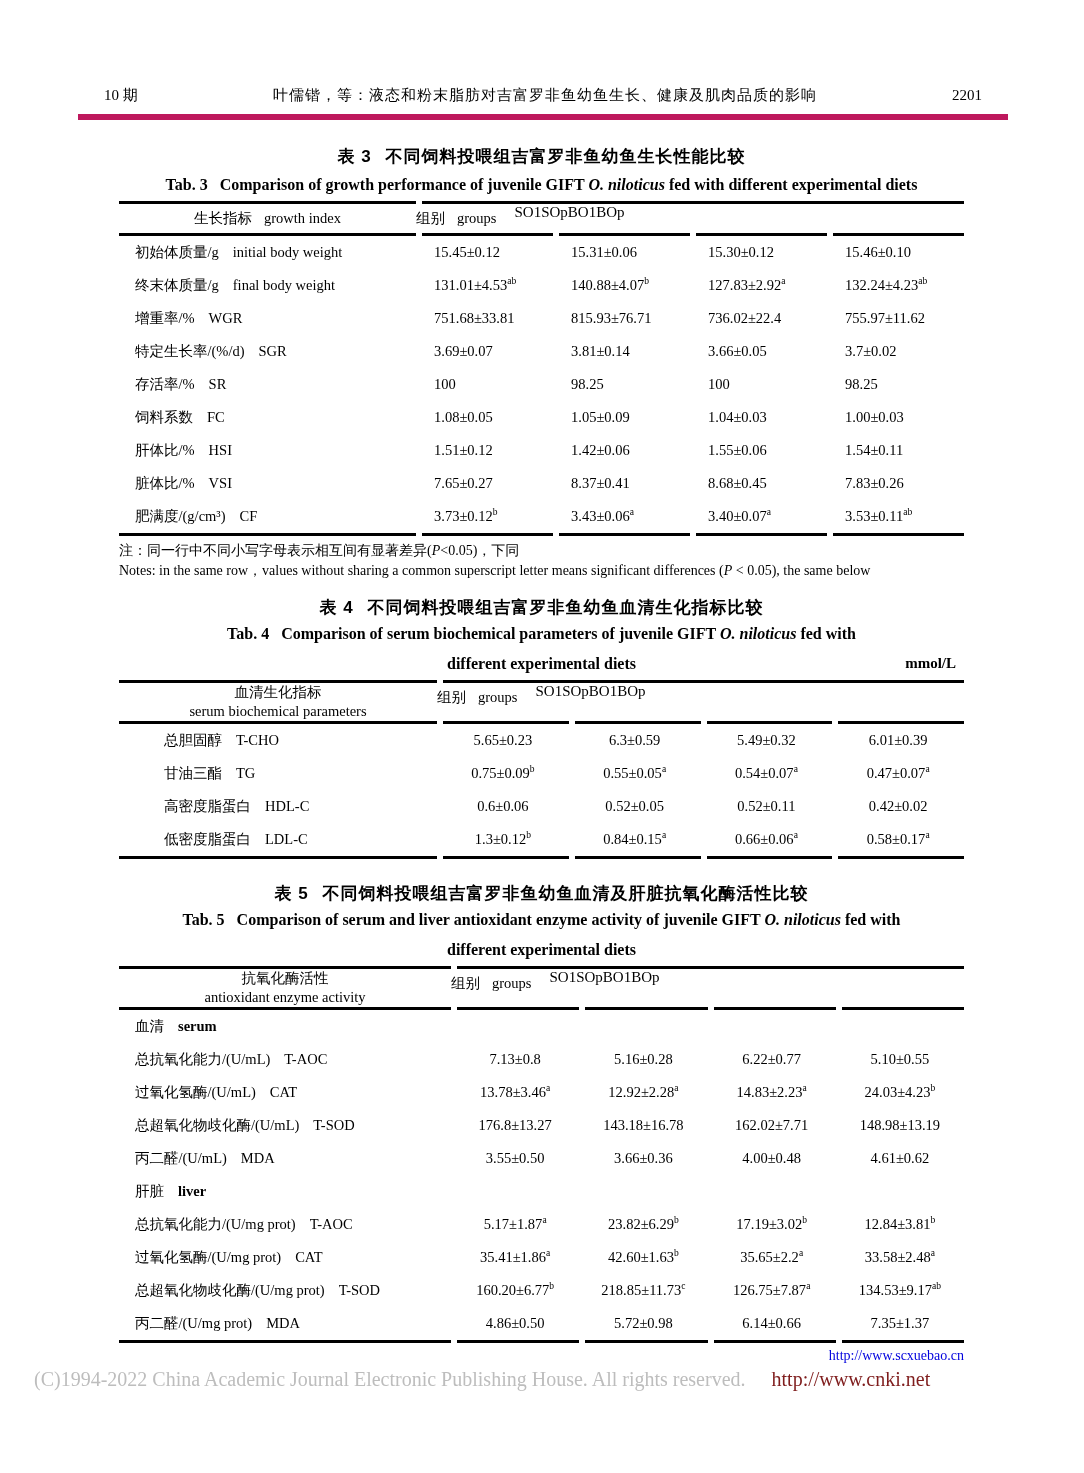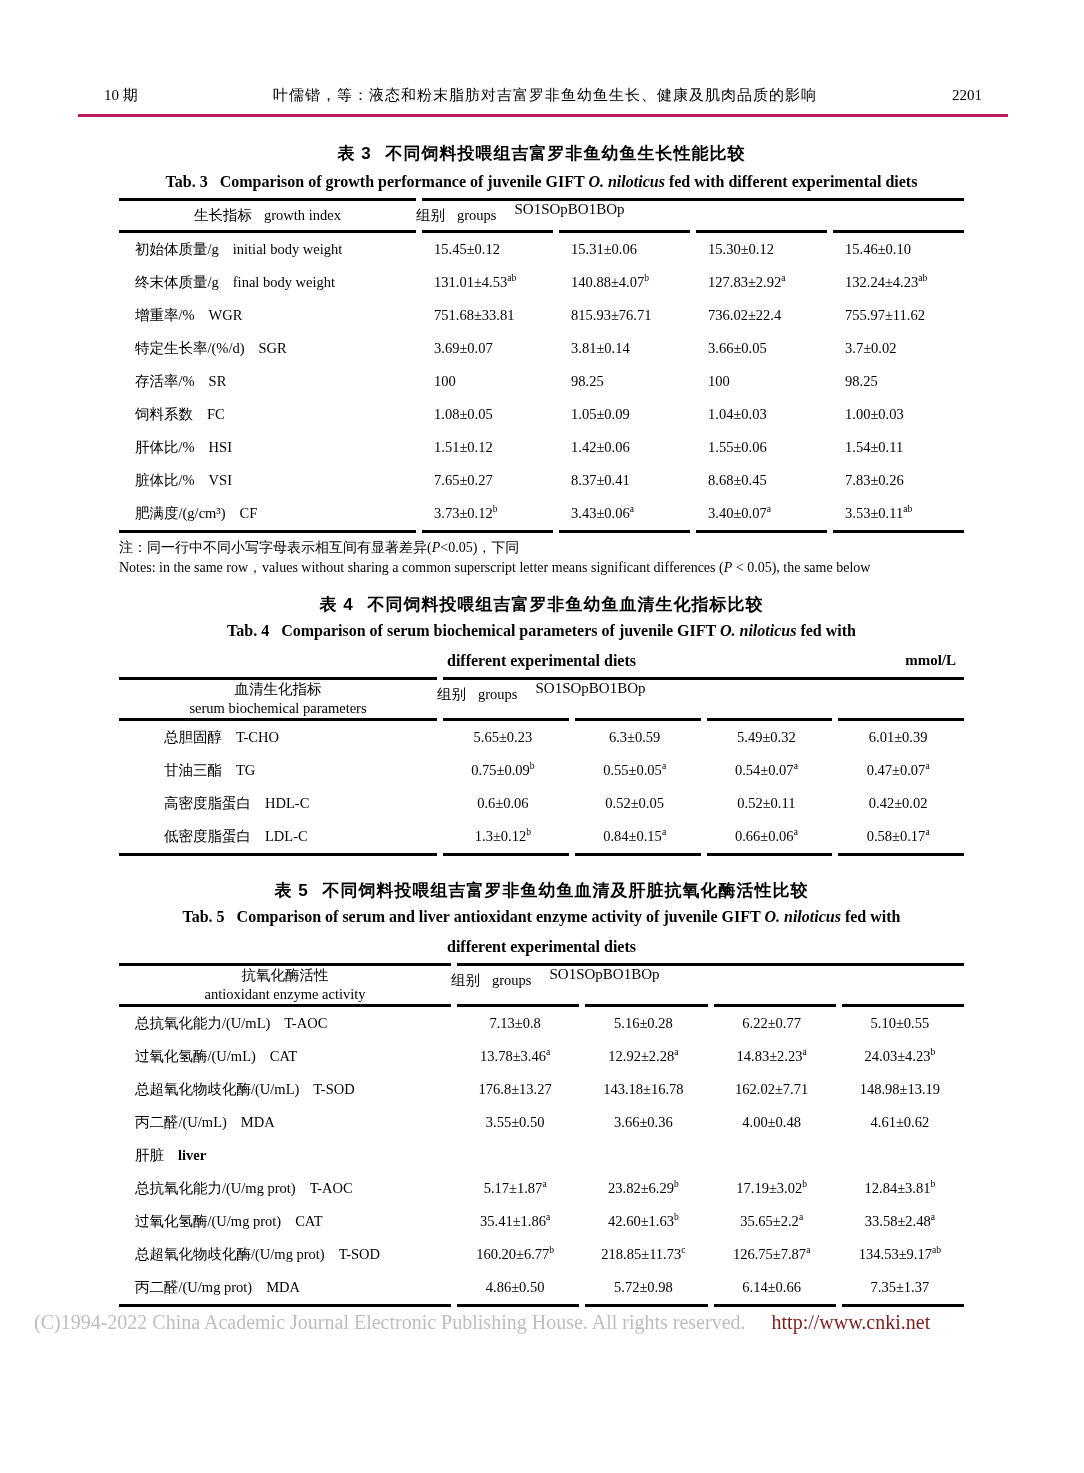"10 期" .running-head { border-bottom: 3px solid #be185d -> 6px solid #be185d }
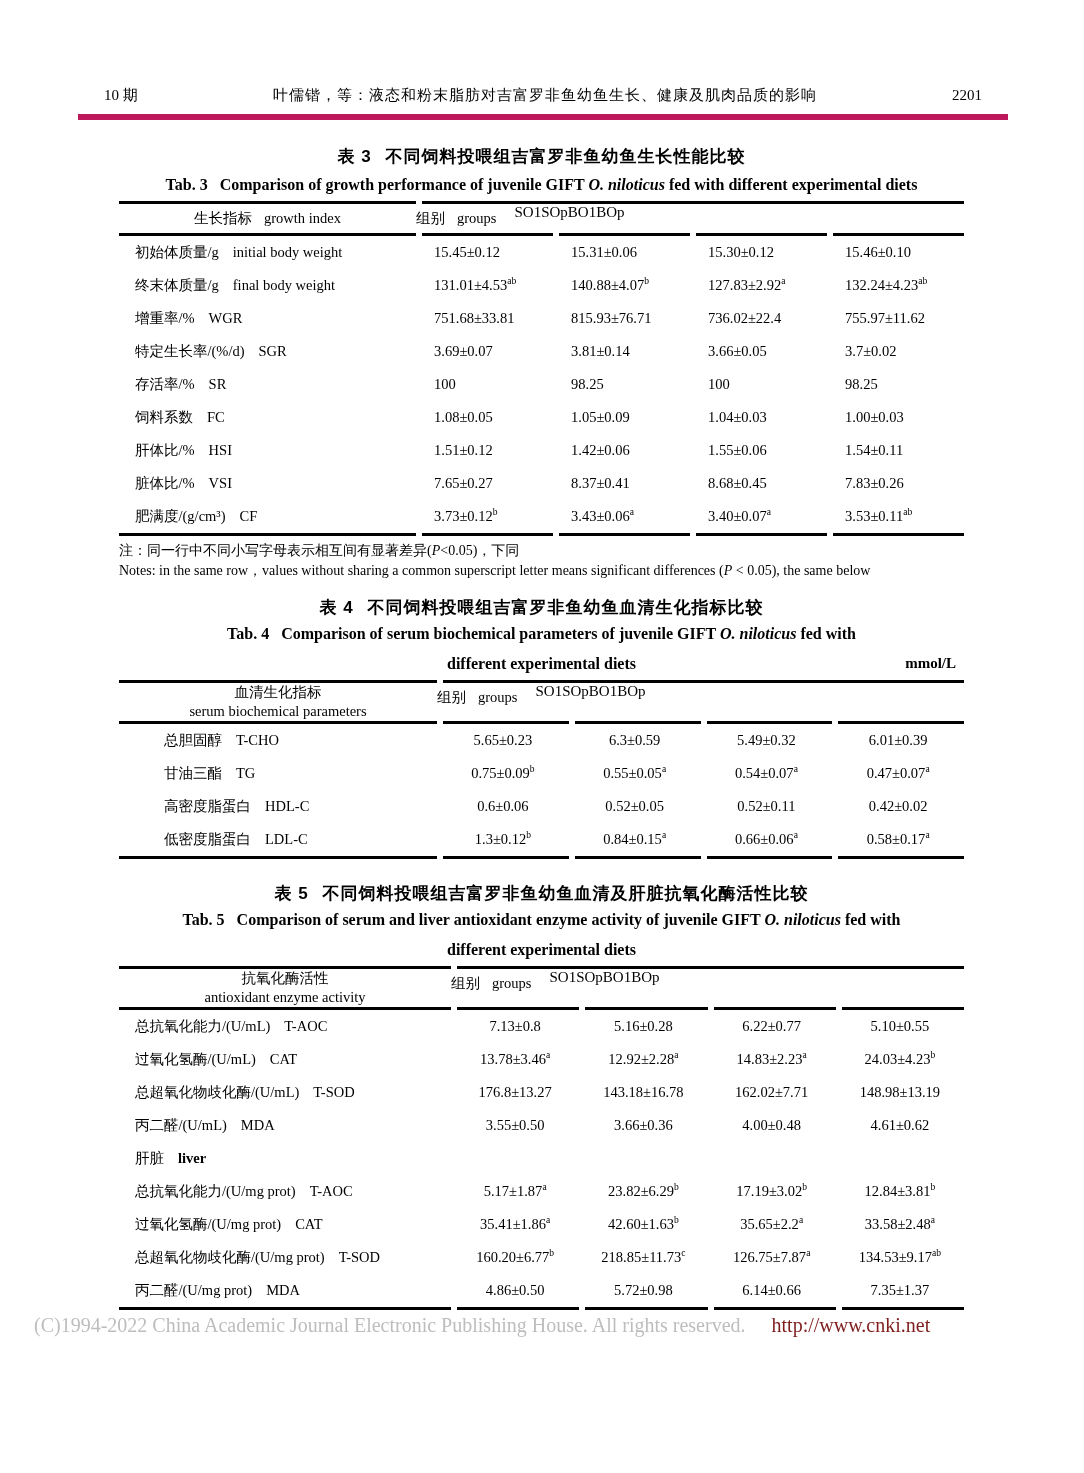"血清 serum" div.trow { html: none -> <div> <div><span>血清</span><span>serum</span></div> <div><span></span><sup></sup></div> <div><span></span><sup></sup></div> <div><span></span><sup></sup></div> <div><span></span><sup></sup></div> </div> }
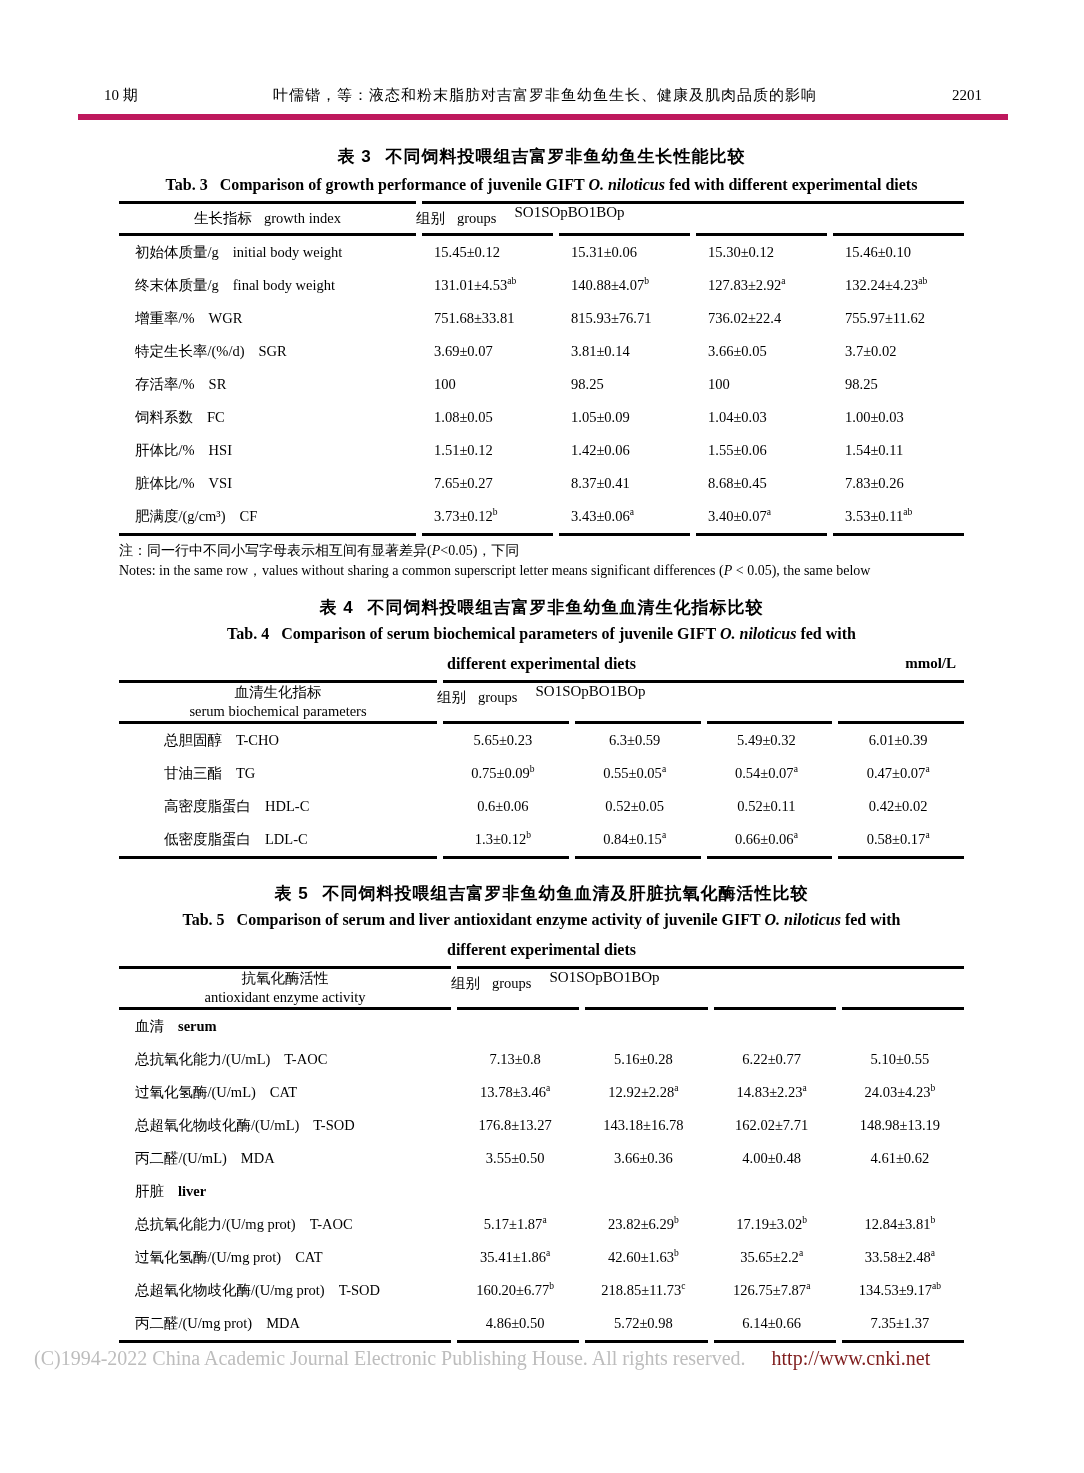"http://www.scxuebao.cn" div.link-row { html: none -> <div><span>http://www.scxuebao.cn</span></div> }
